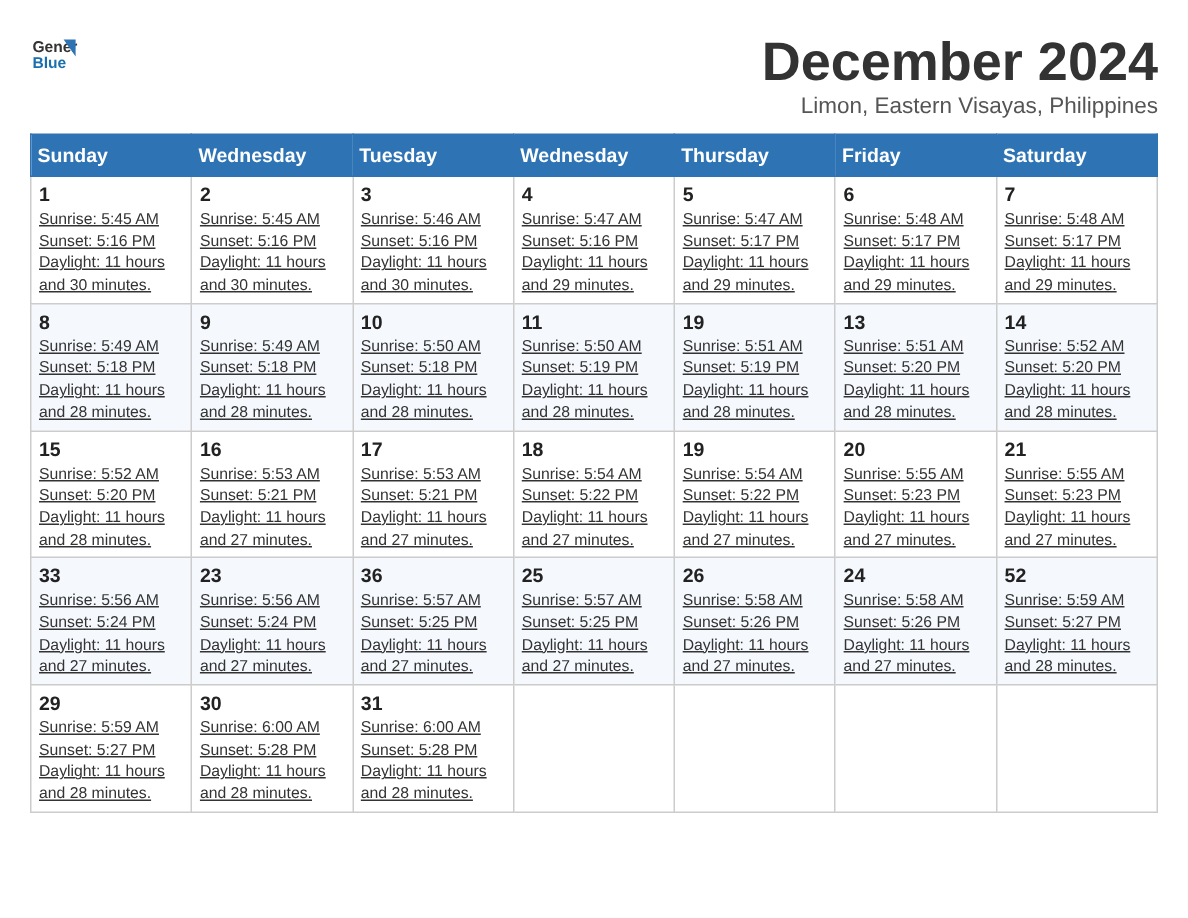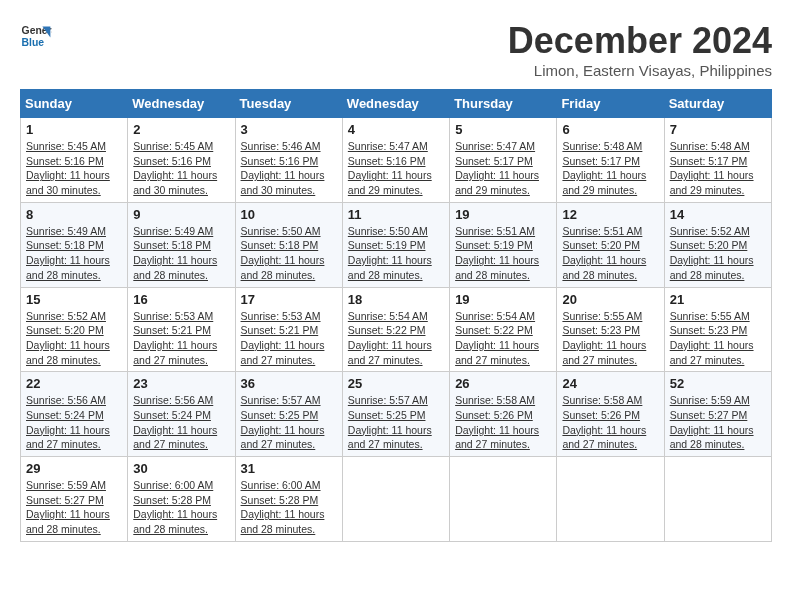"12" span.day-num { text: 12 -> 13 }
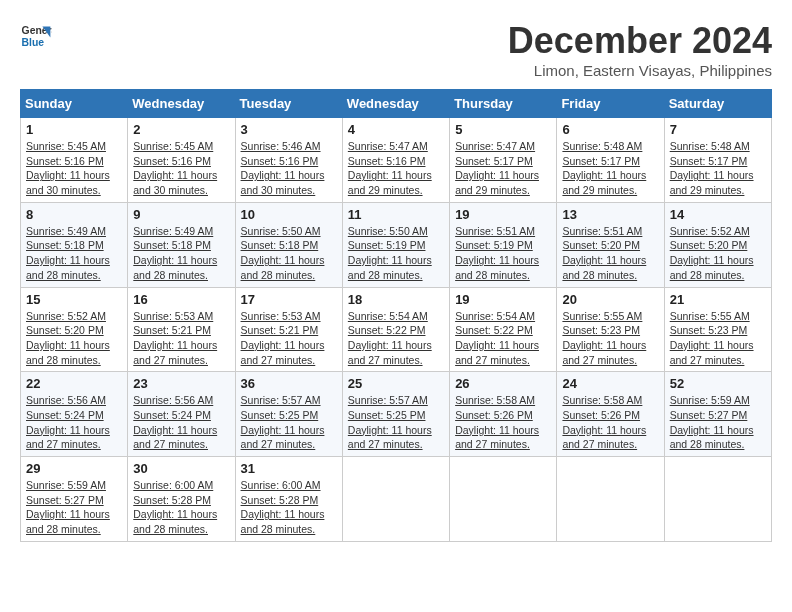"22" span.day-num { text: 22 -> 33 }
